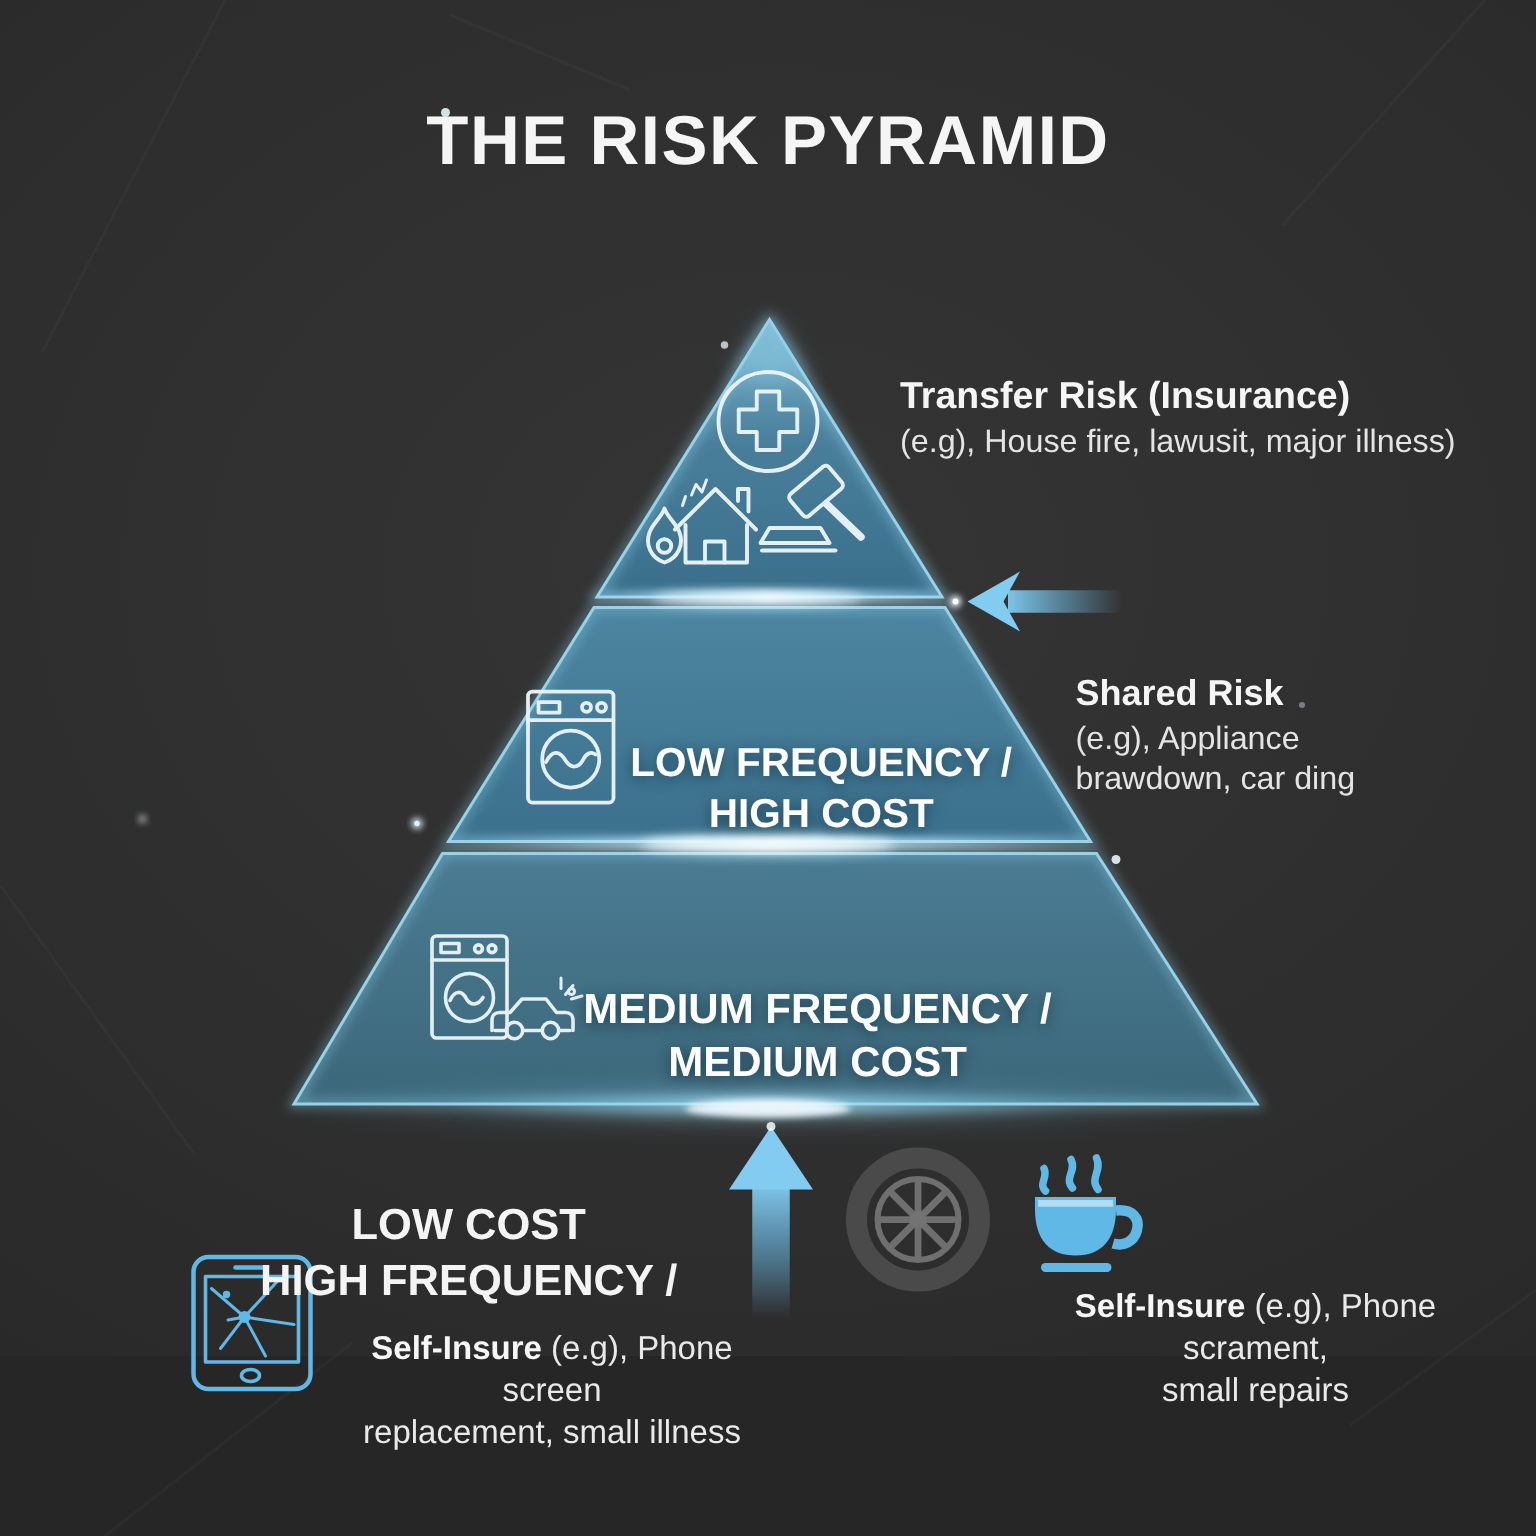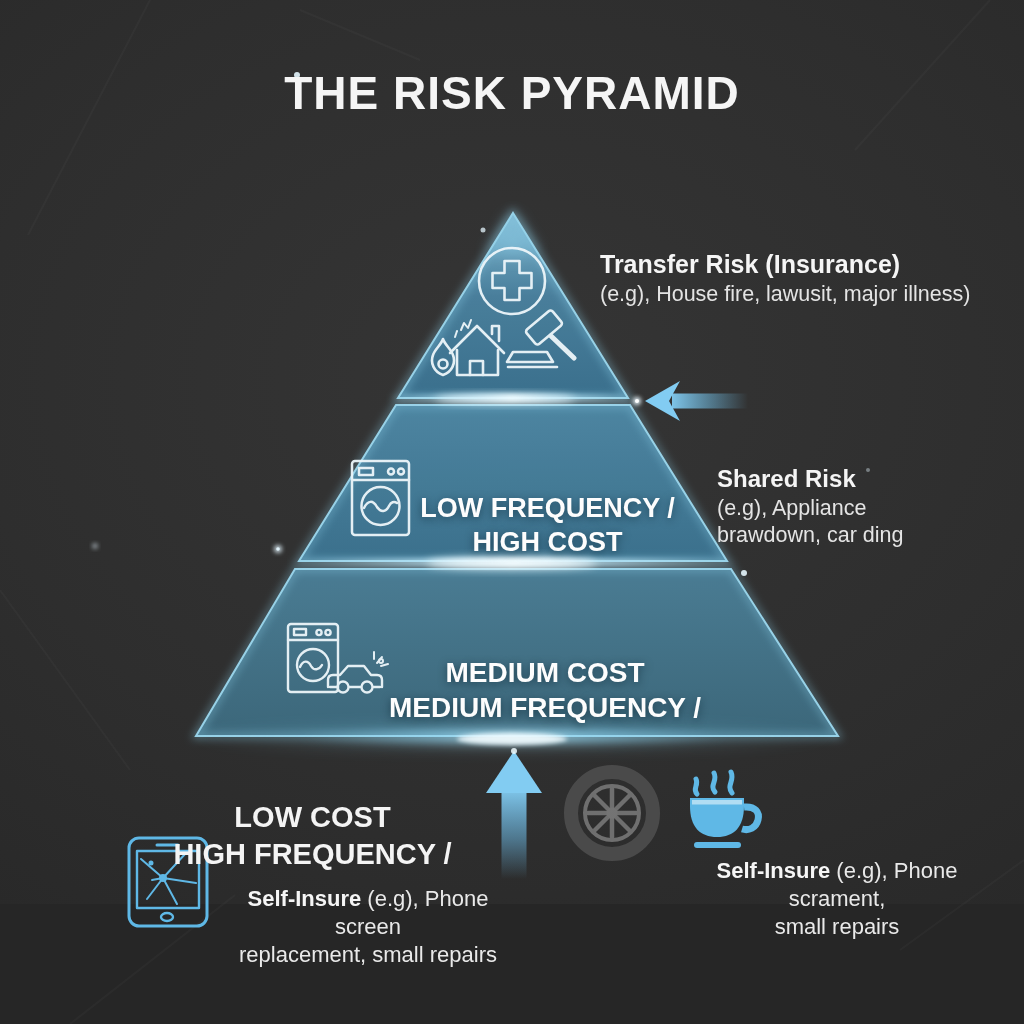"Shared Risk" .shared { margin-top: 16px -> none }
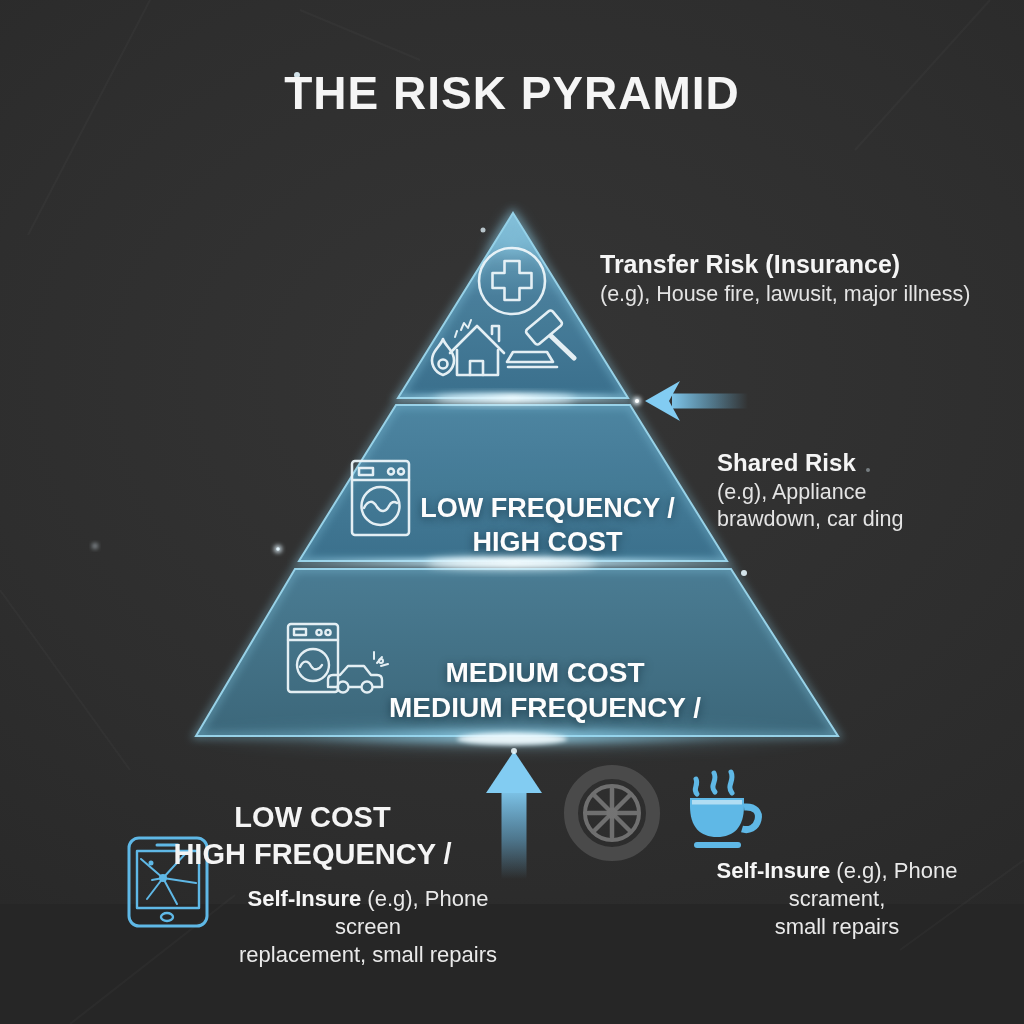"MEDIUM COST" div { order: before "MEDIUM FREQUENCY /" -> after "MEDIUM FREQUENCY /" }
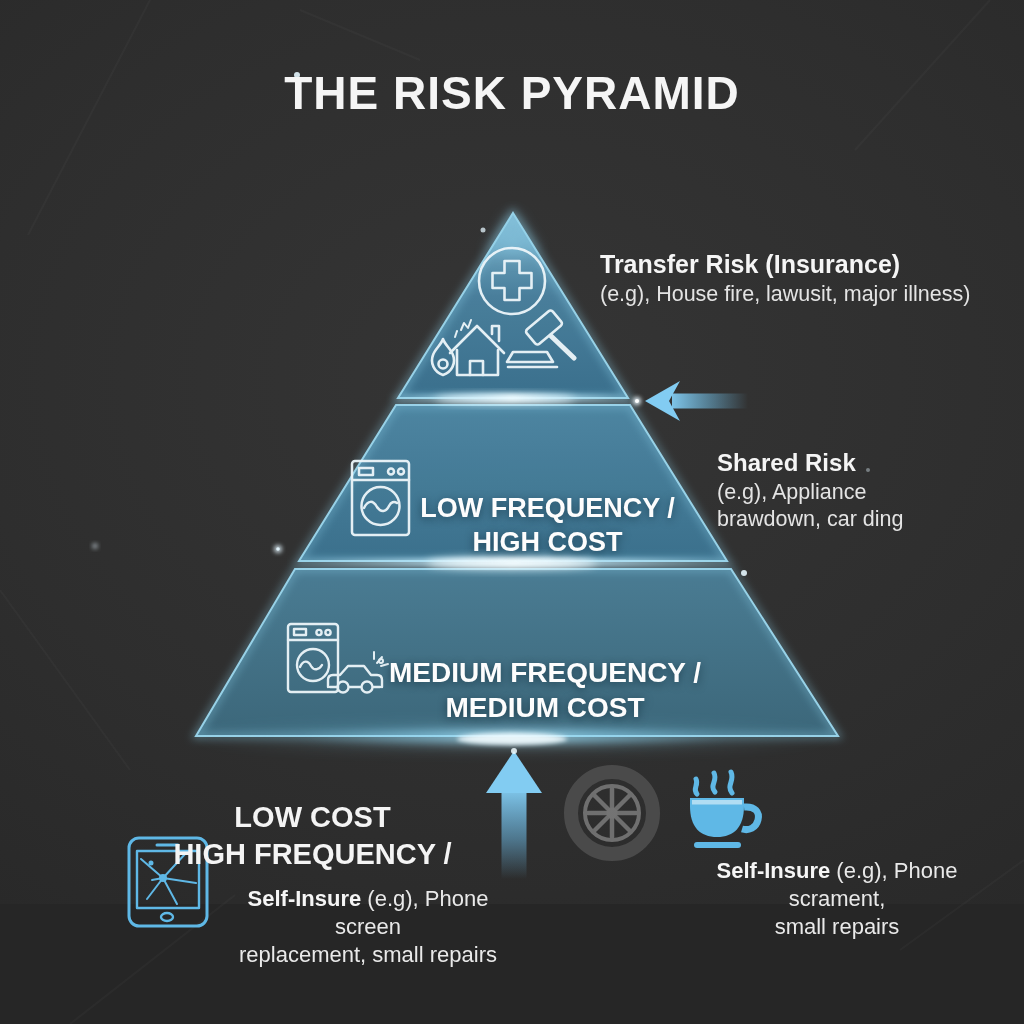"replacement, small repairs" div { text: repairs -> illness }
